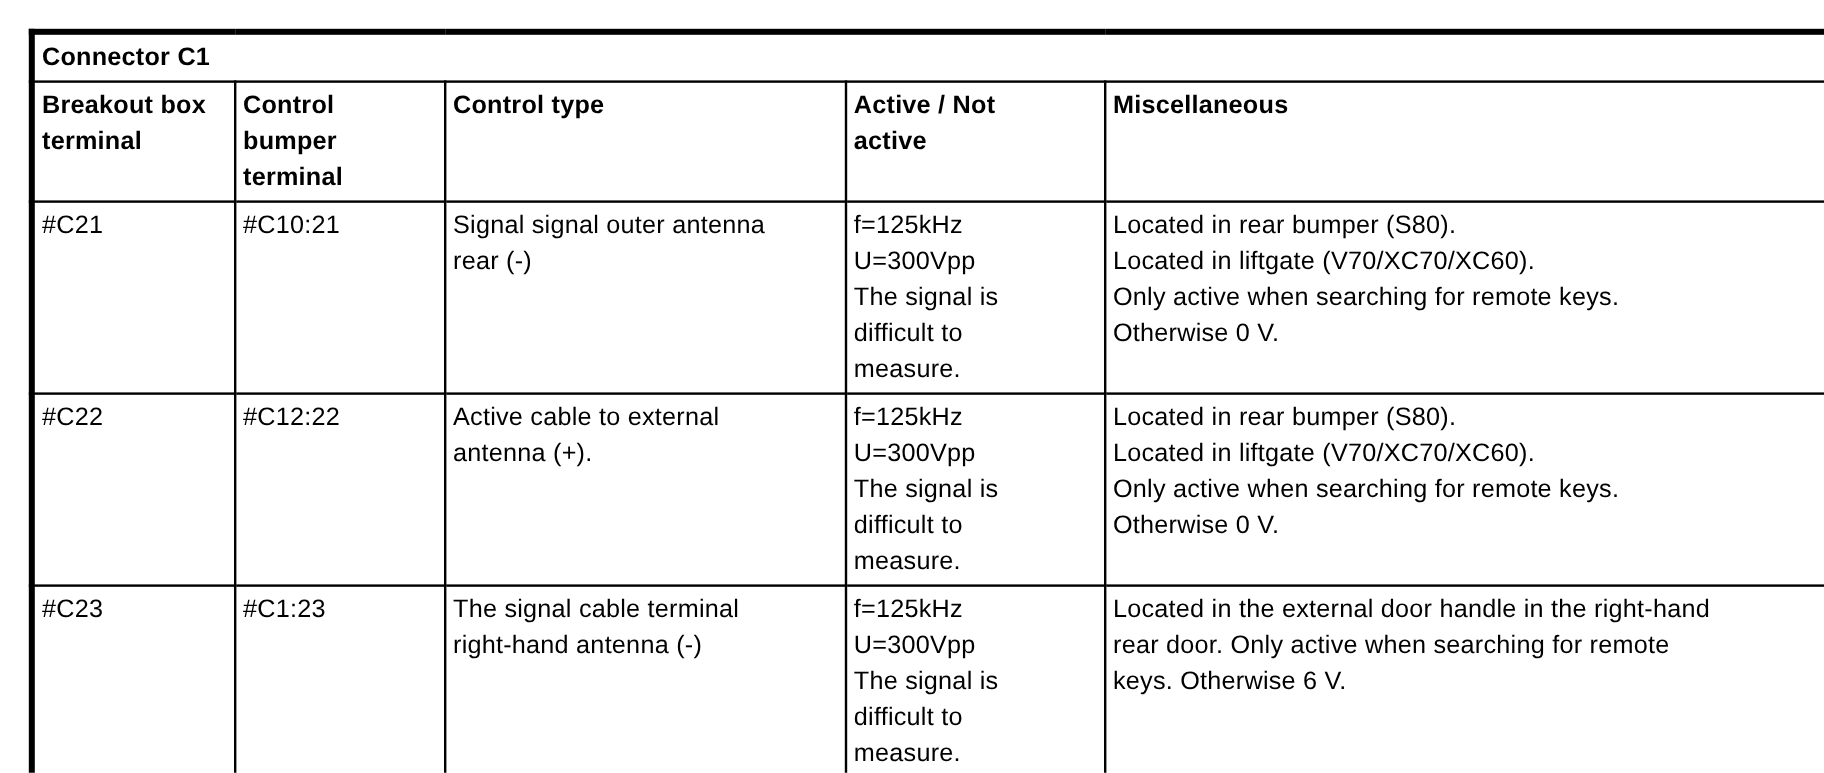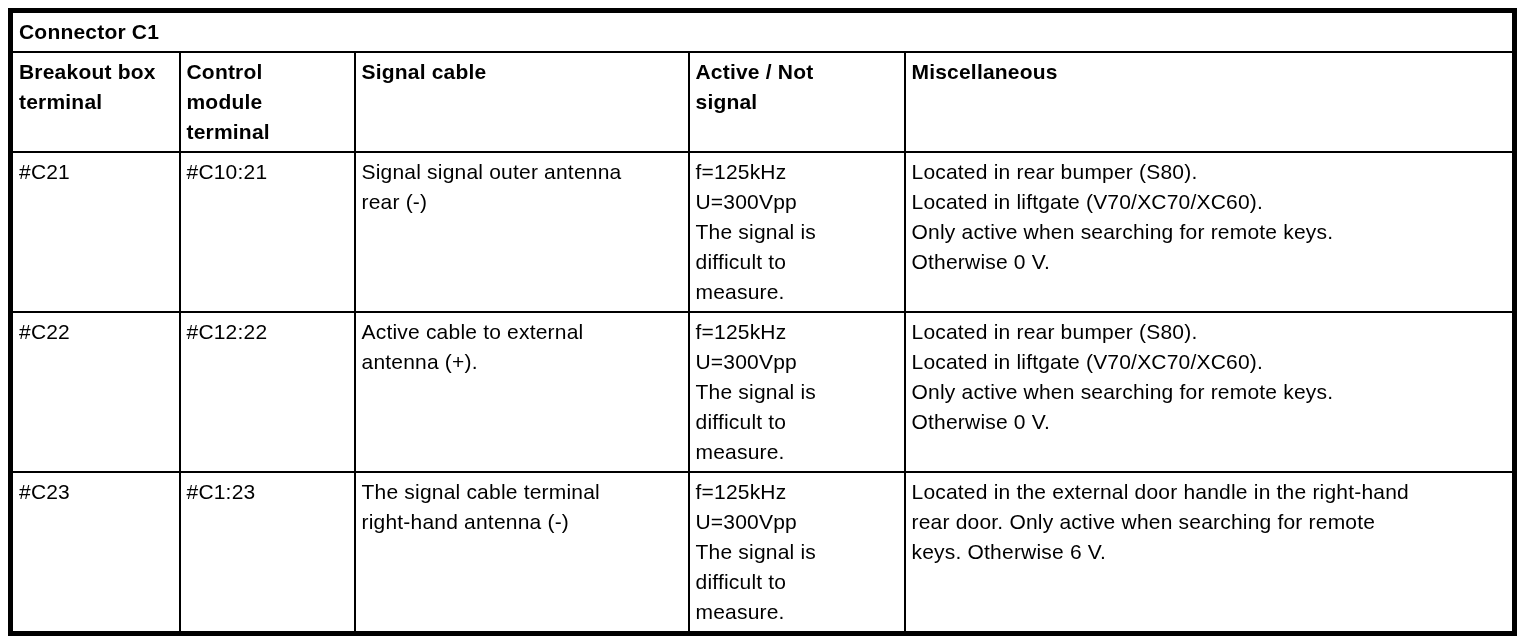"Connector C1" .page { padding: 8px -> 24px }
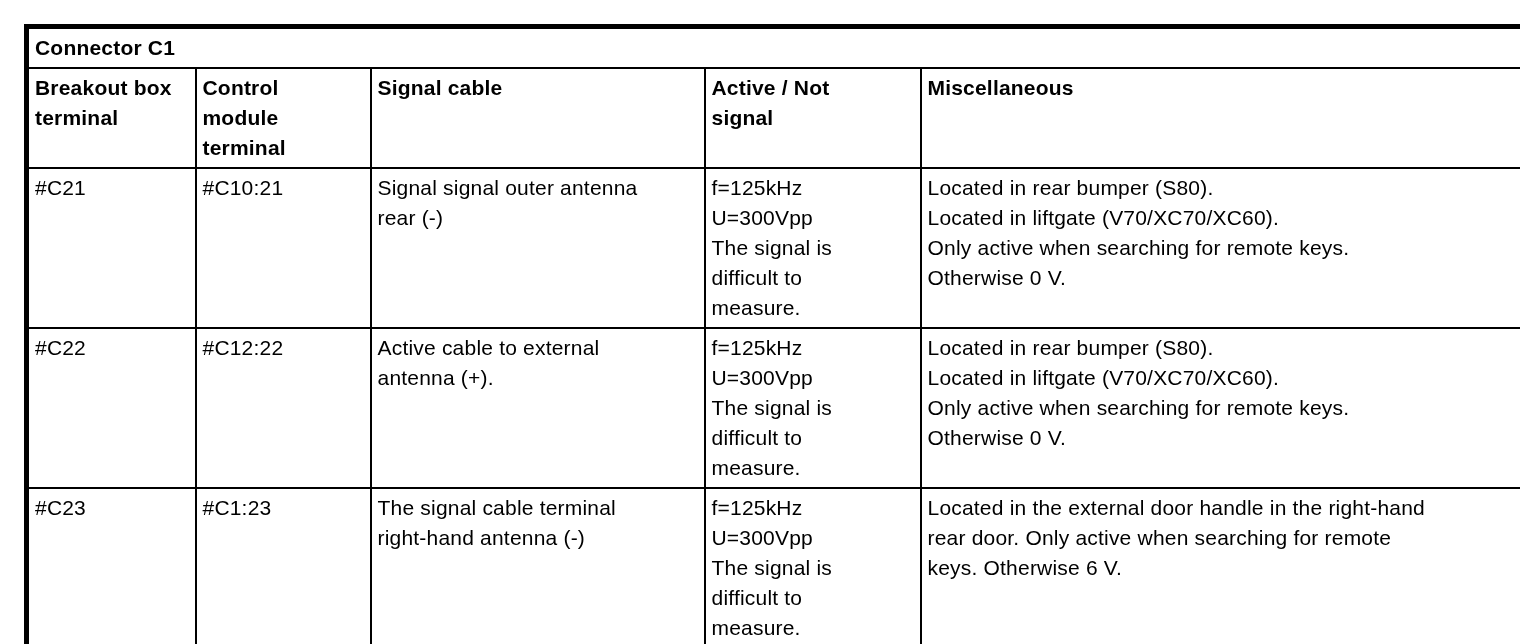"Control" td { text: module -> bumper }
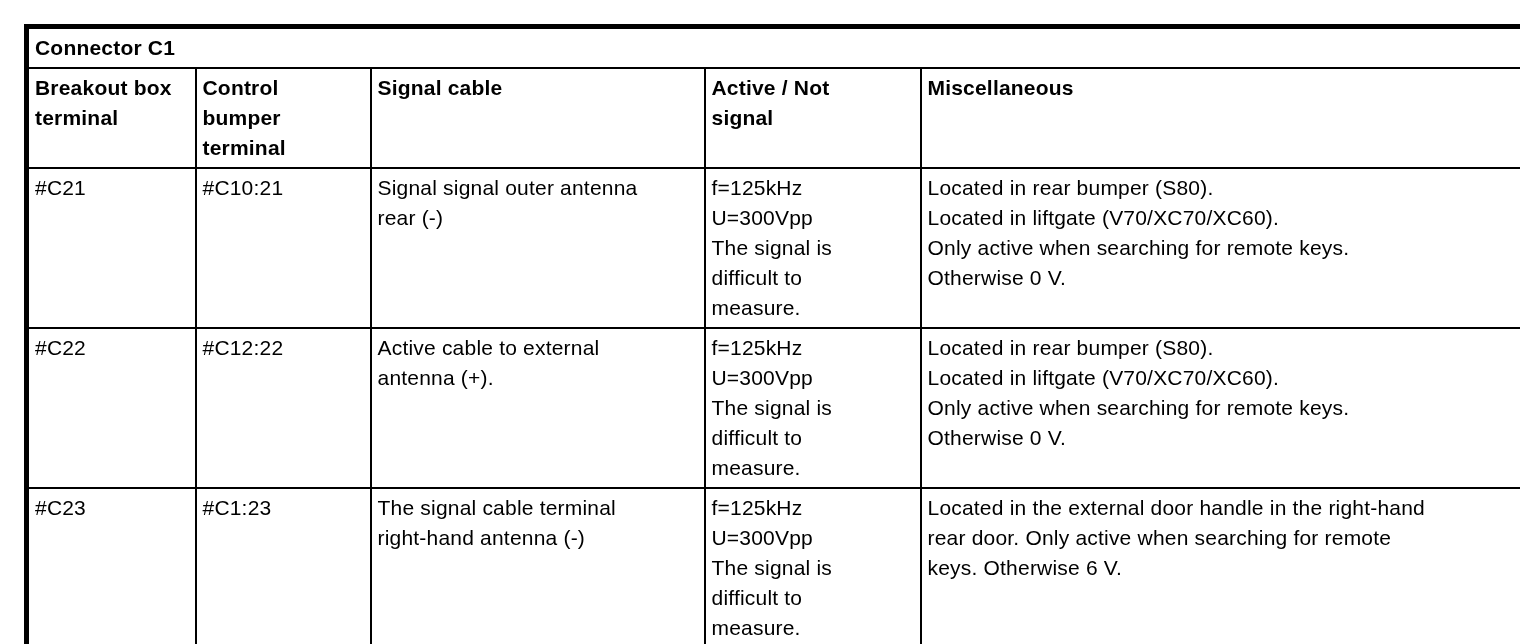"Signal cable" td { text: Signal cable -> Control type }
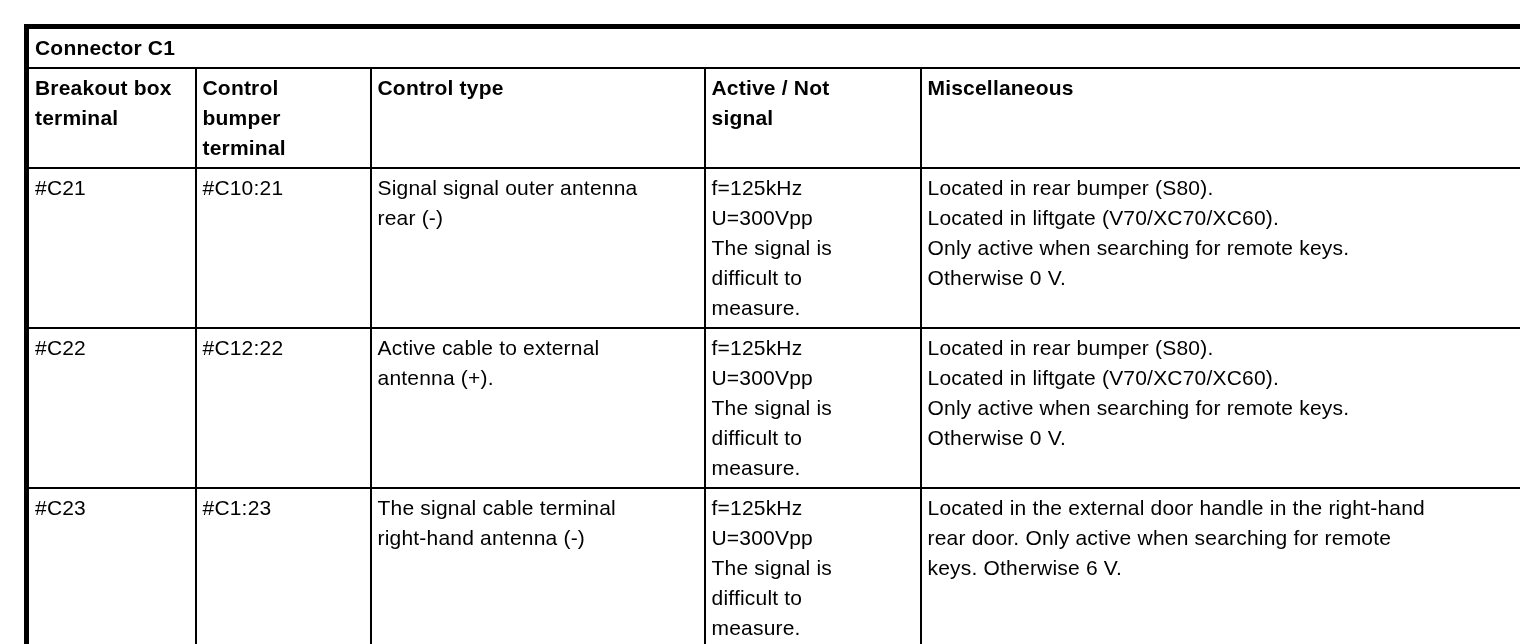"Active / Not" td { text: signal -> active }
